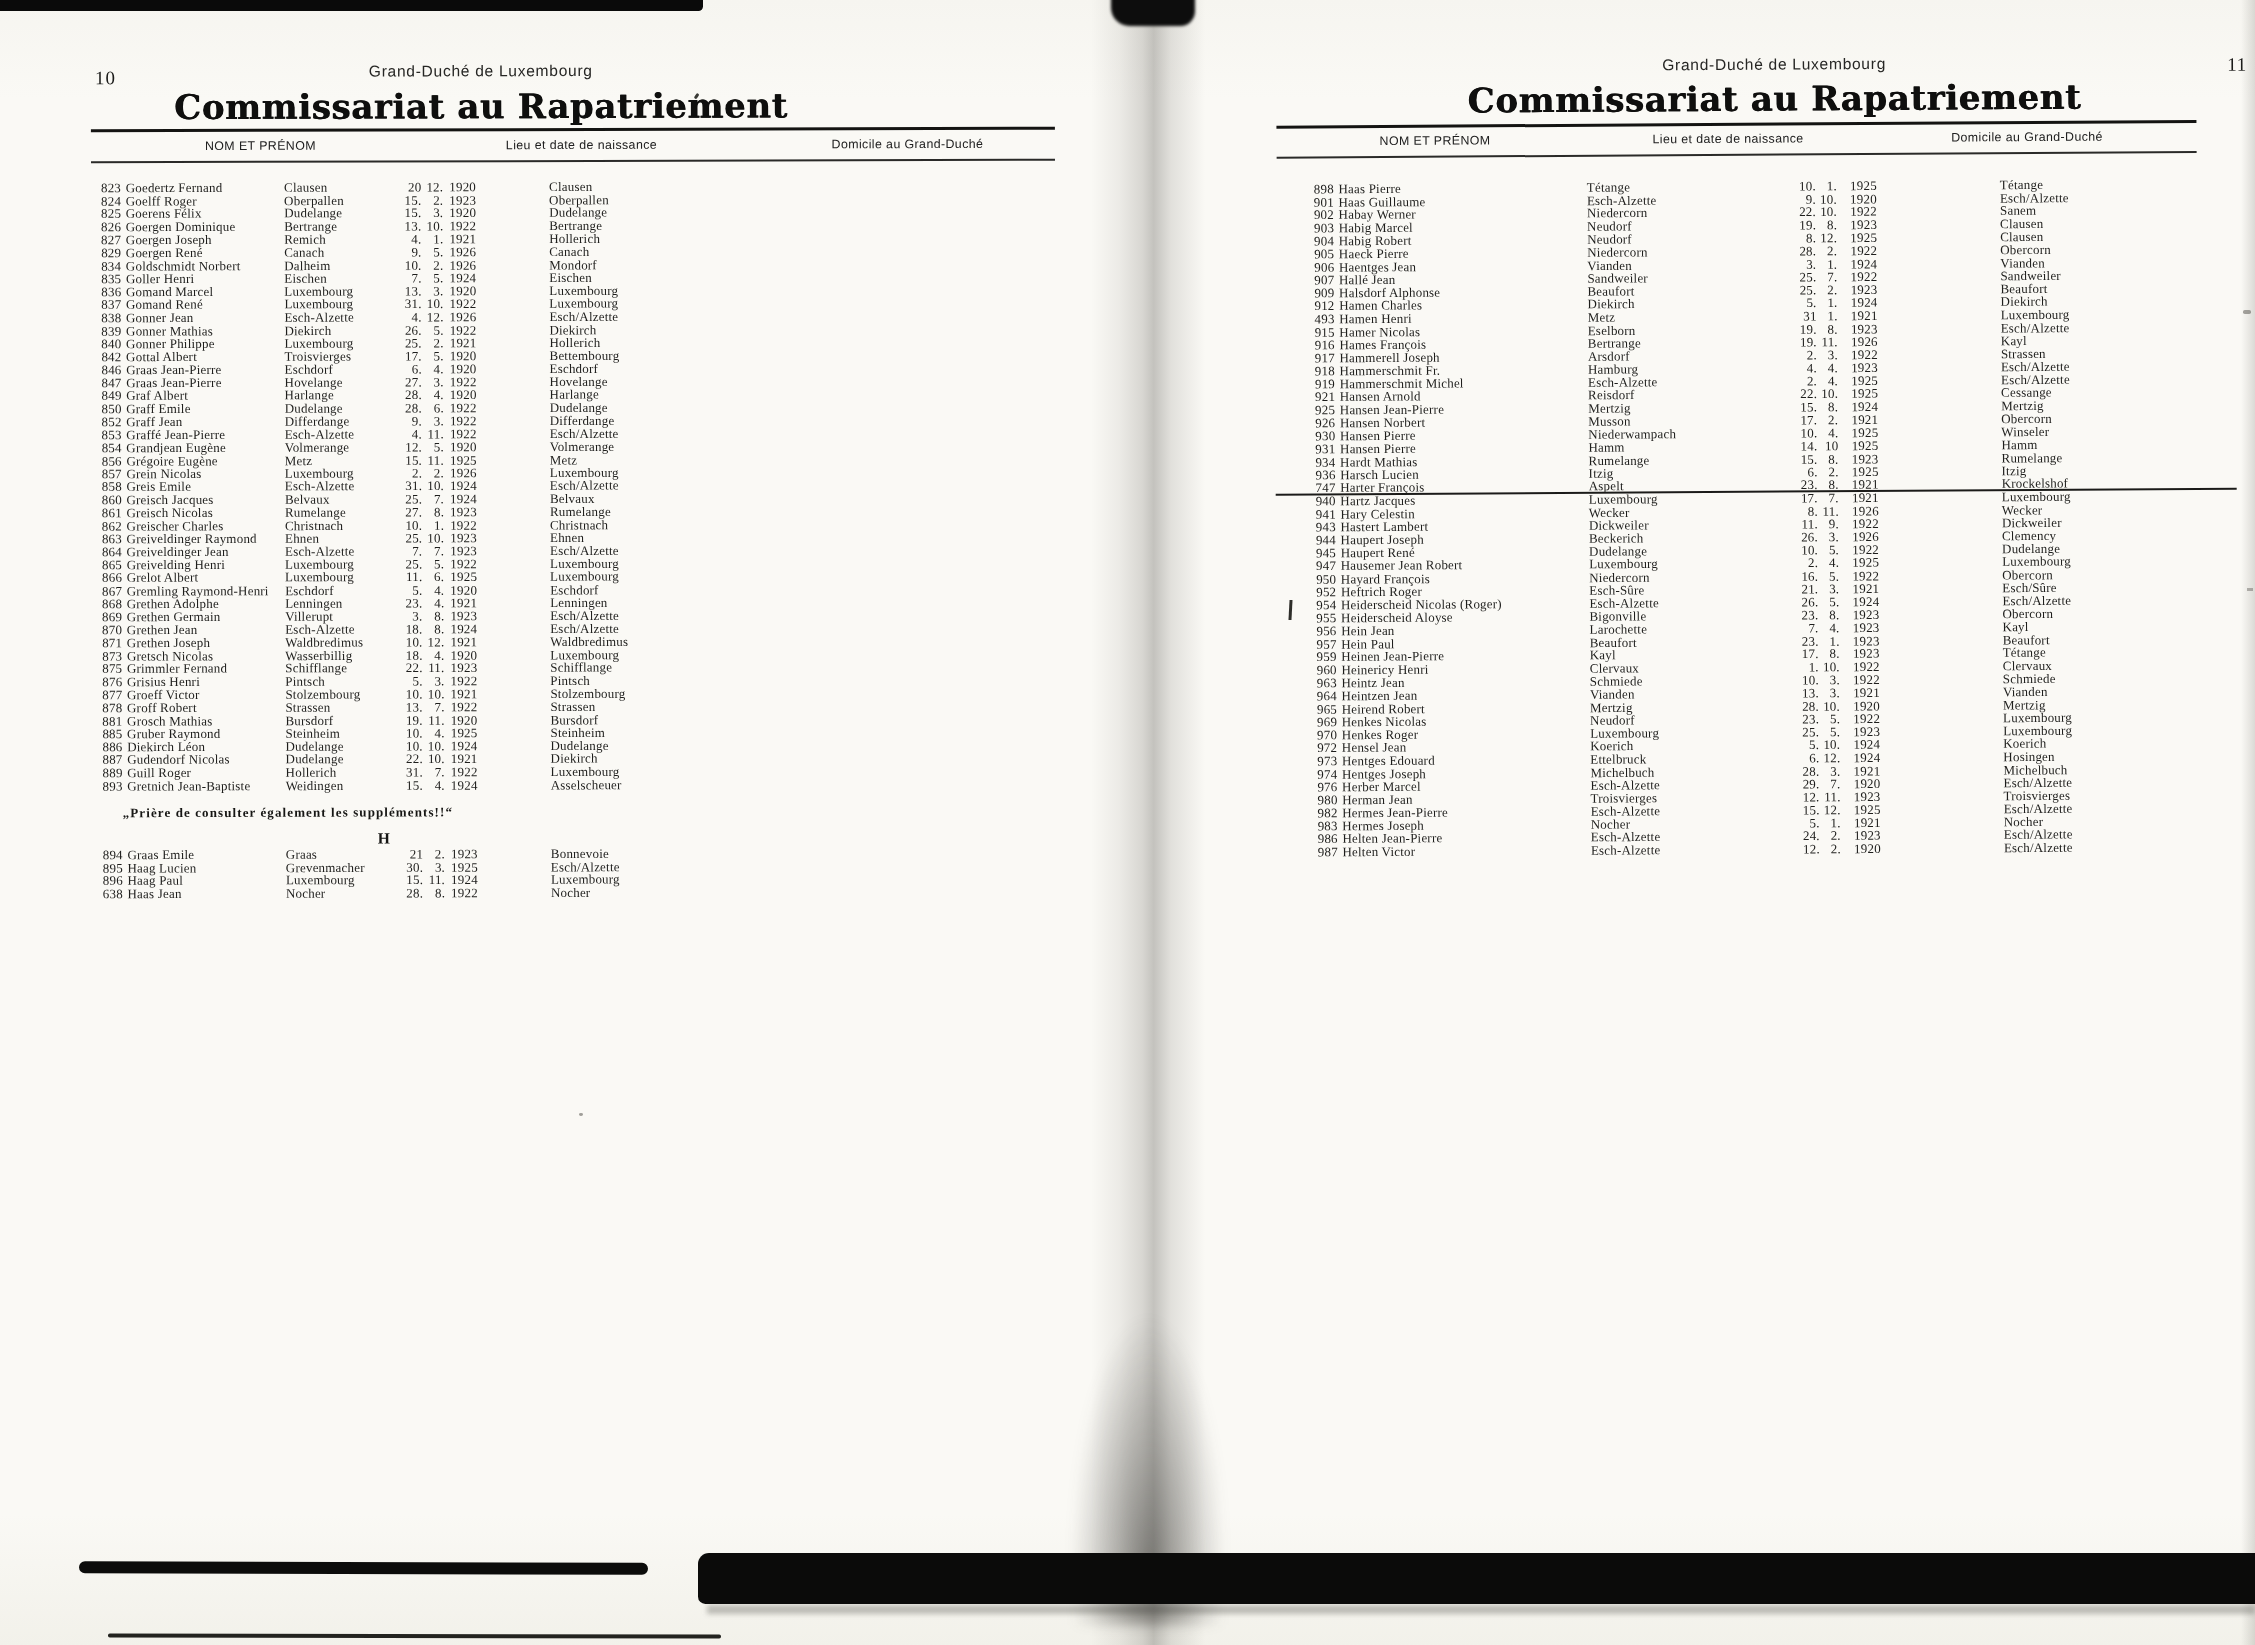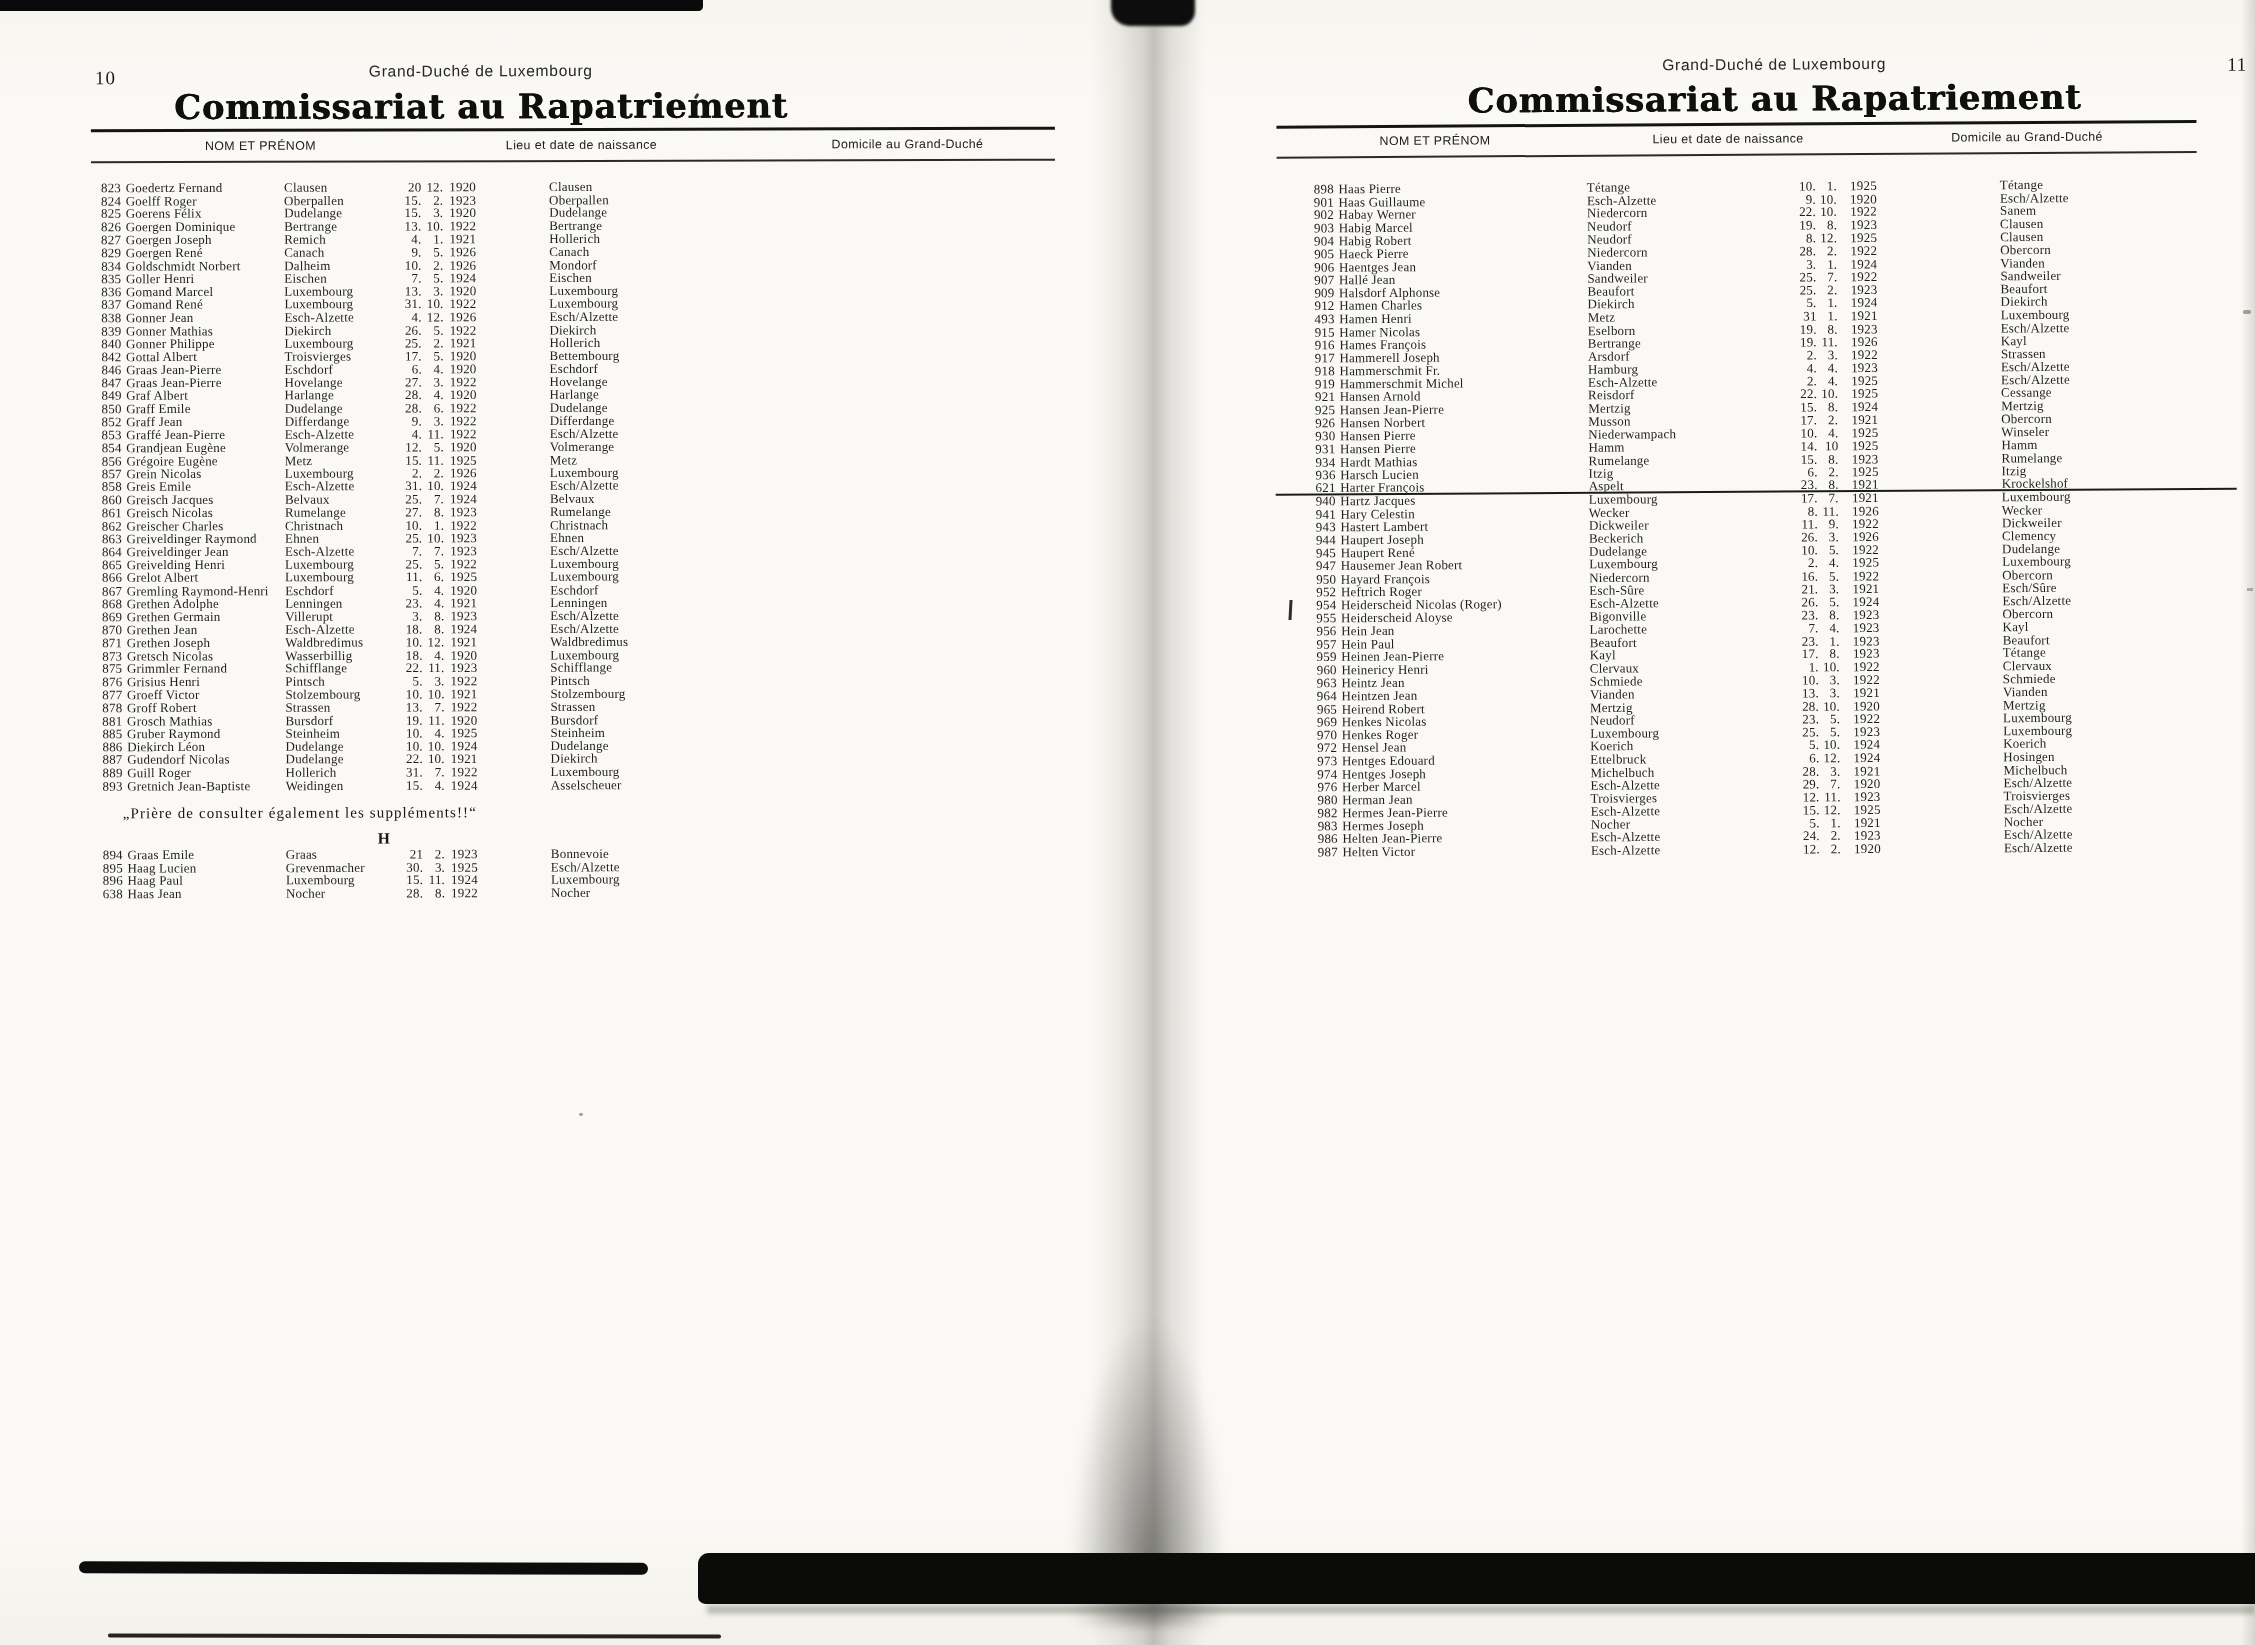"621" span.c-num { text: 621 -> 747 }
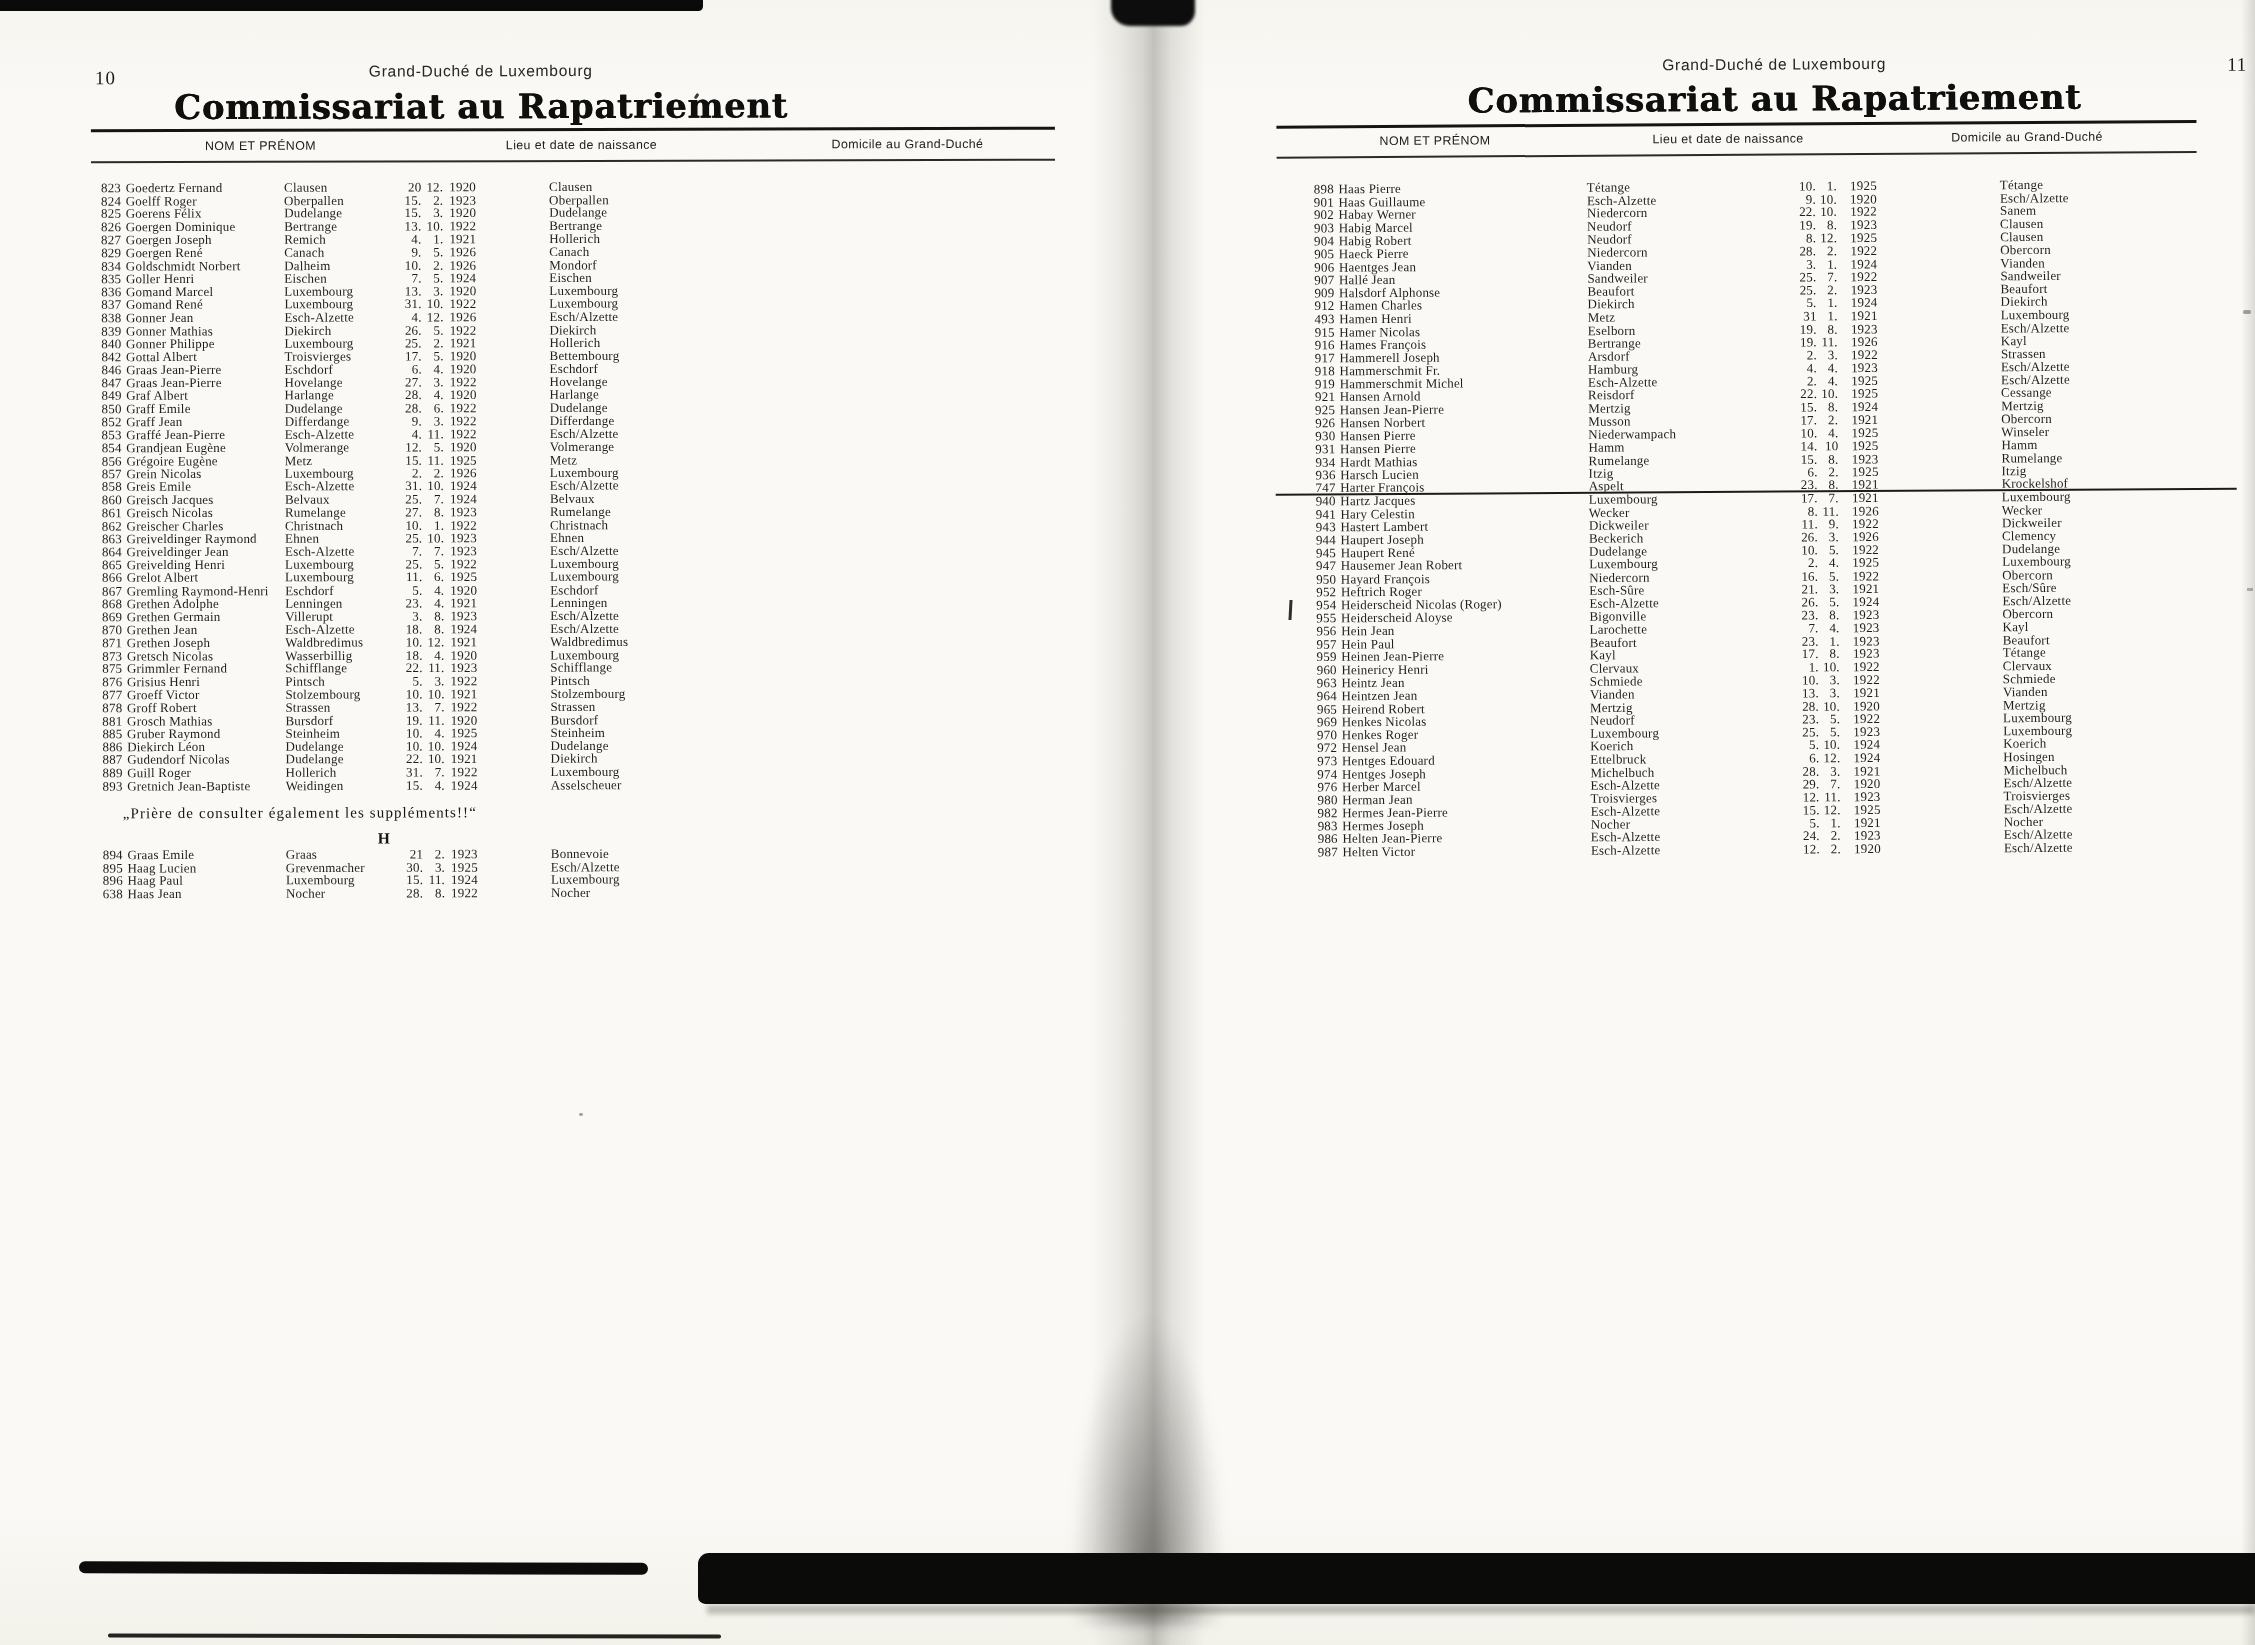"„Prière de consulter également les" .note { font-size: 15px -> 13px; font-weight: 400 -> 700 }
